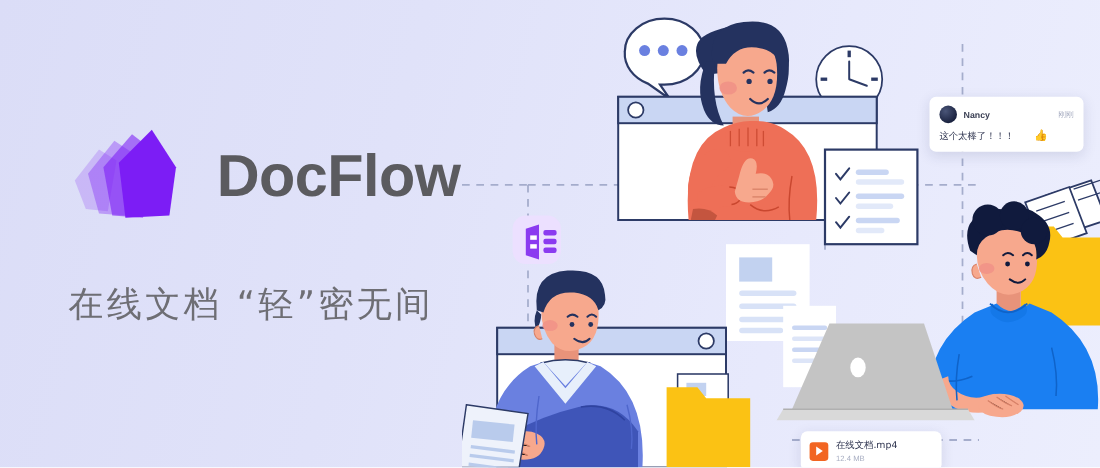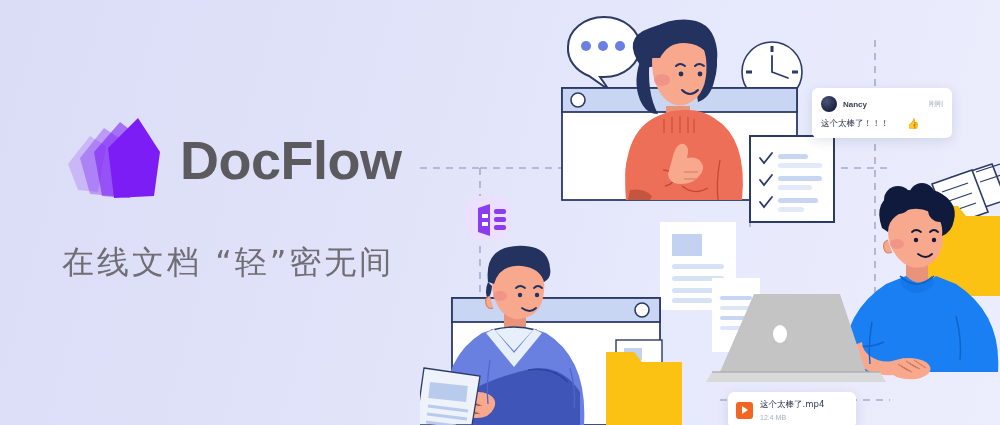"Nancy" div { left: 812px -> 845px }
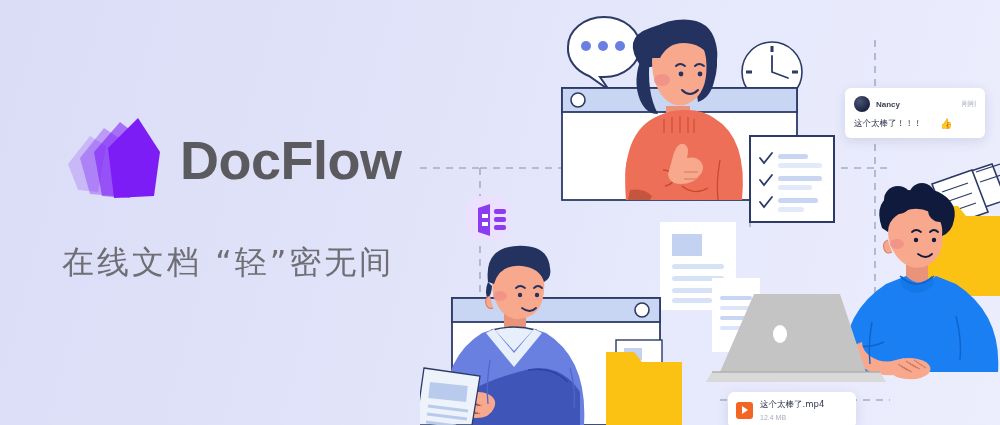"DocFlow" .brand-row { gap: 14px -> 31px }
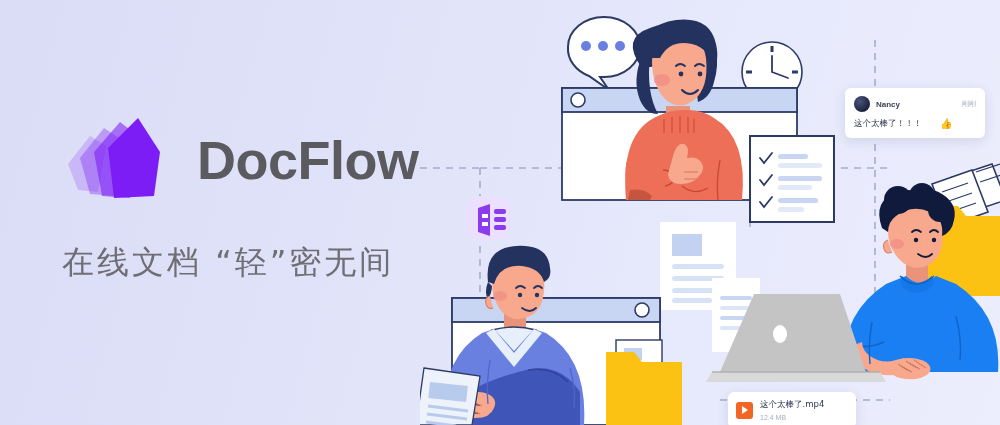"在线文档 “轻”密无间" .tagline { margin-top: 33px -> 47px }
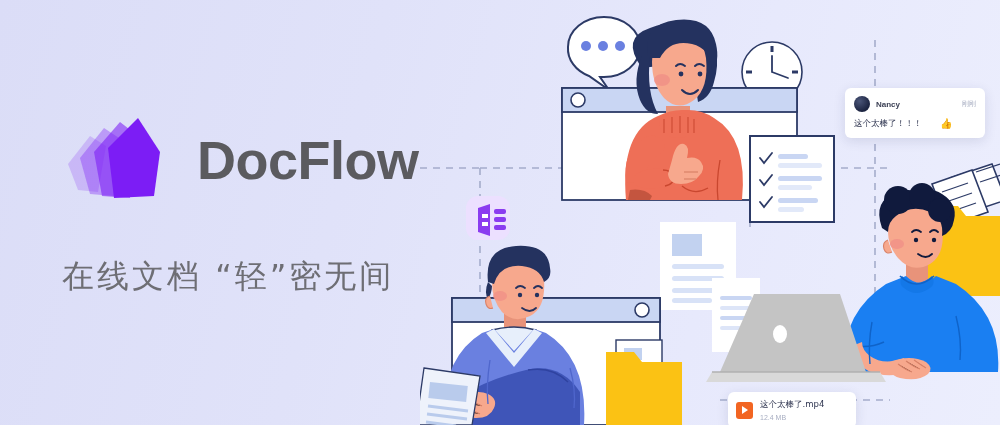"这个太棒了.mp4" div { text: 这个太棒了.mp4 -> 在线文档.mp4 }
